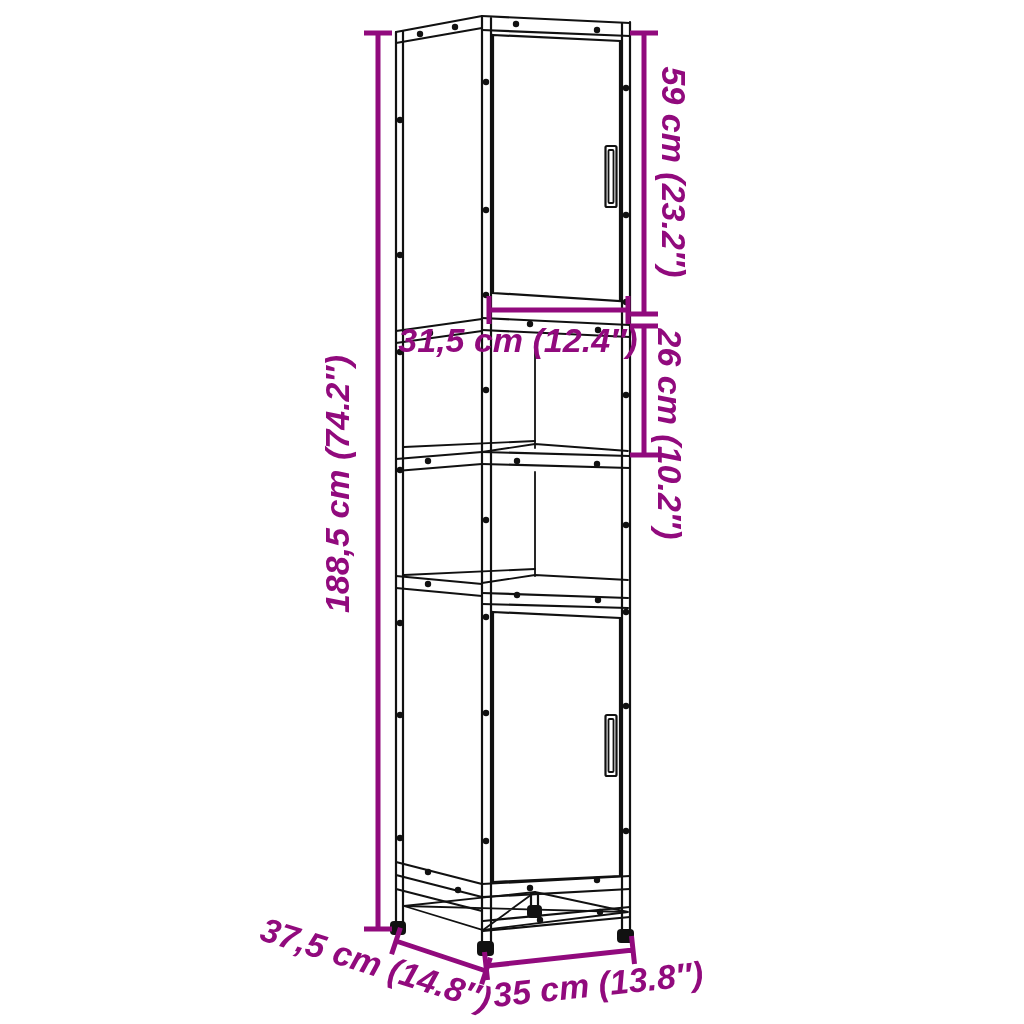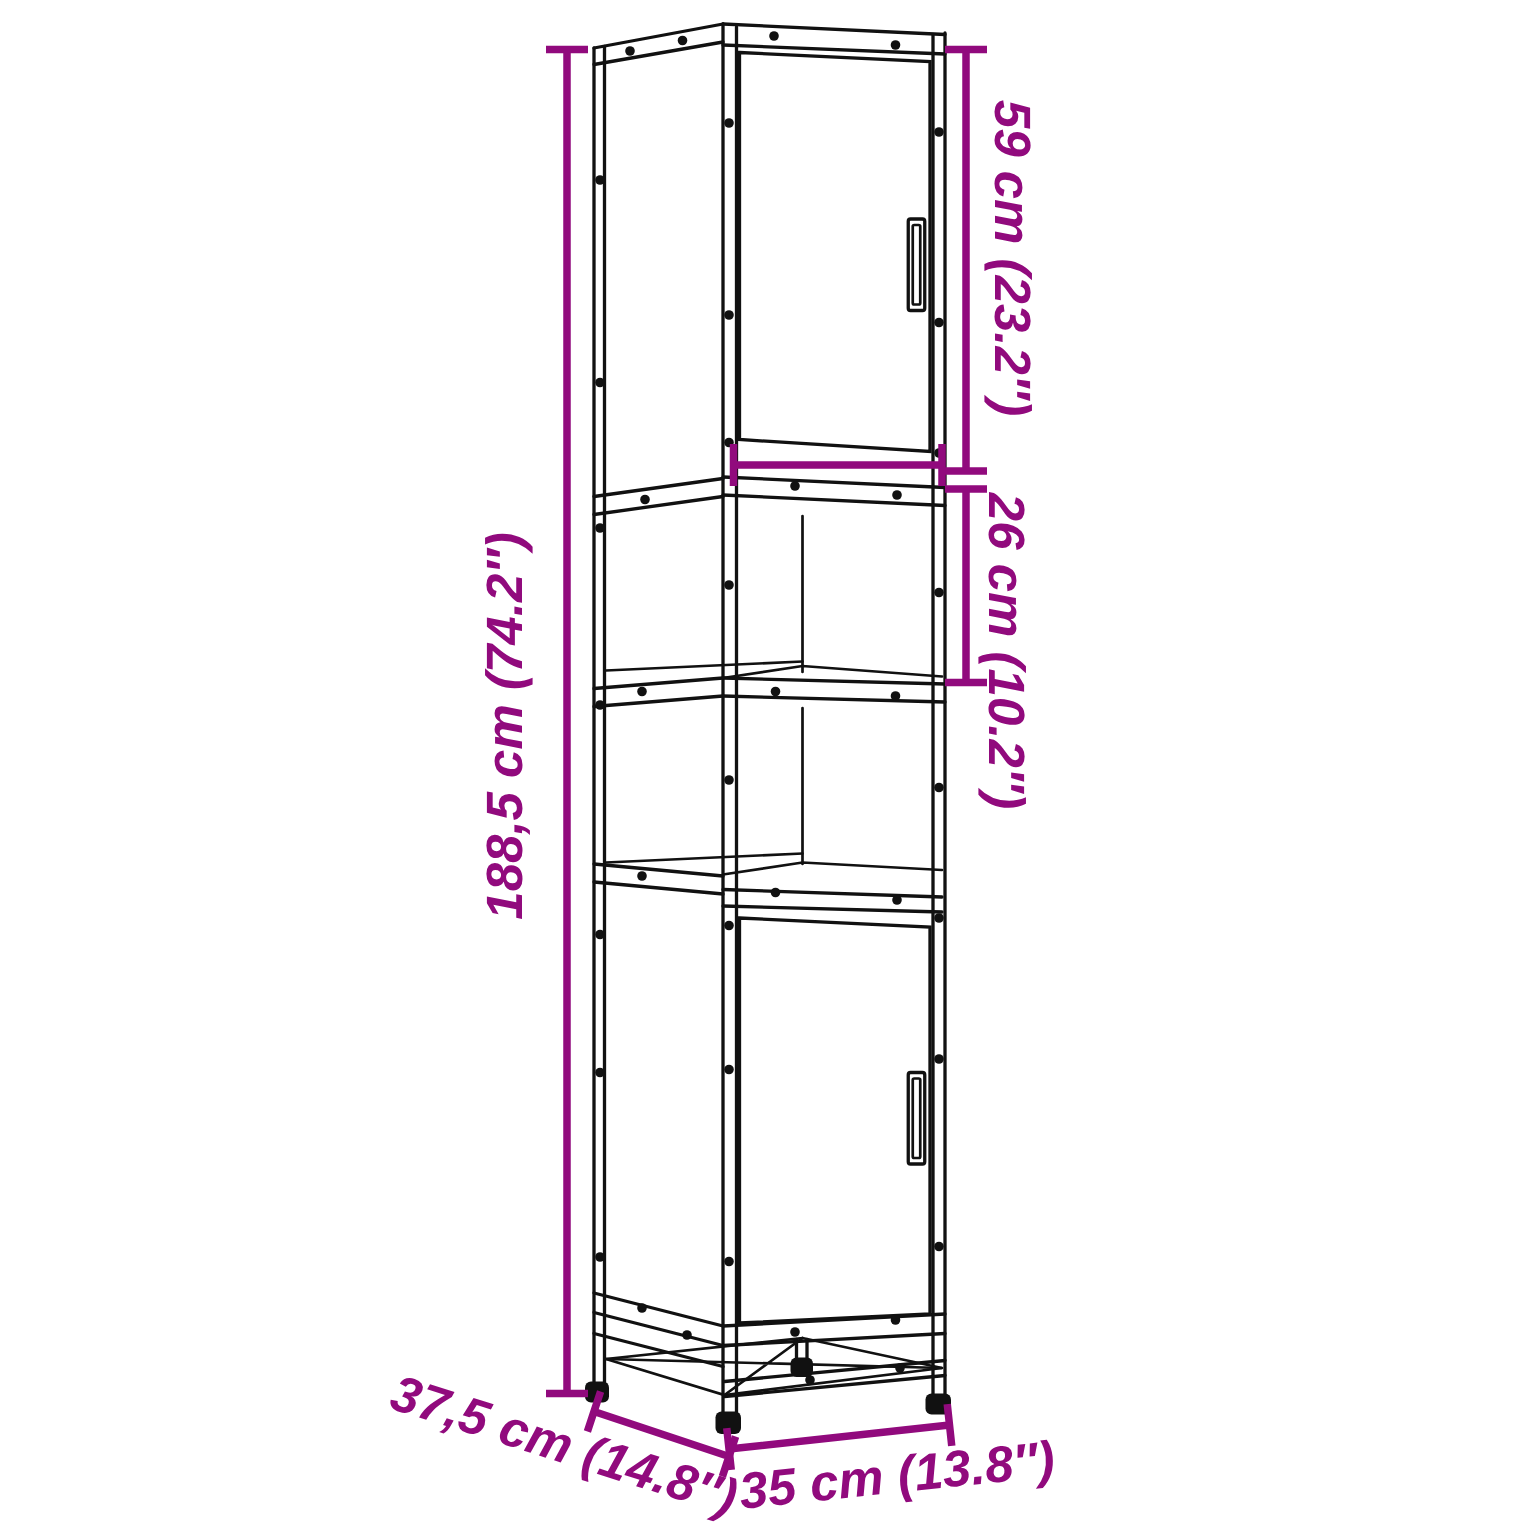"31,5 cm (12.4″)" div.dim-label { html: none -> <div>31,5 cm (12.4″)</div> }
